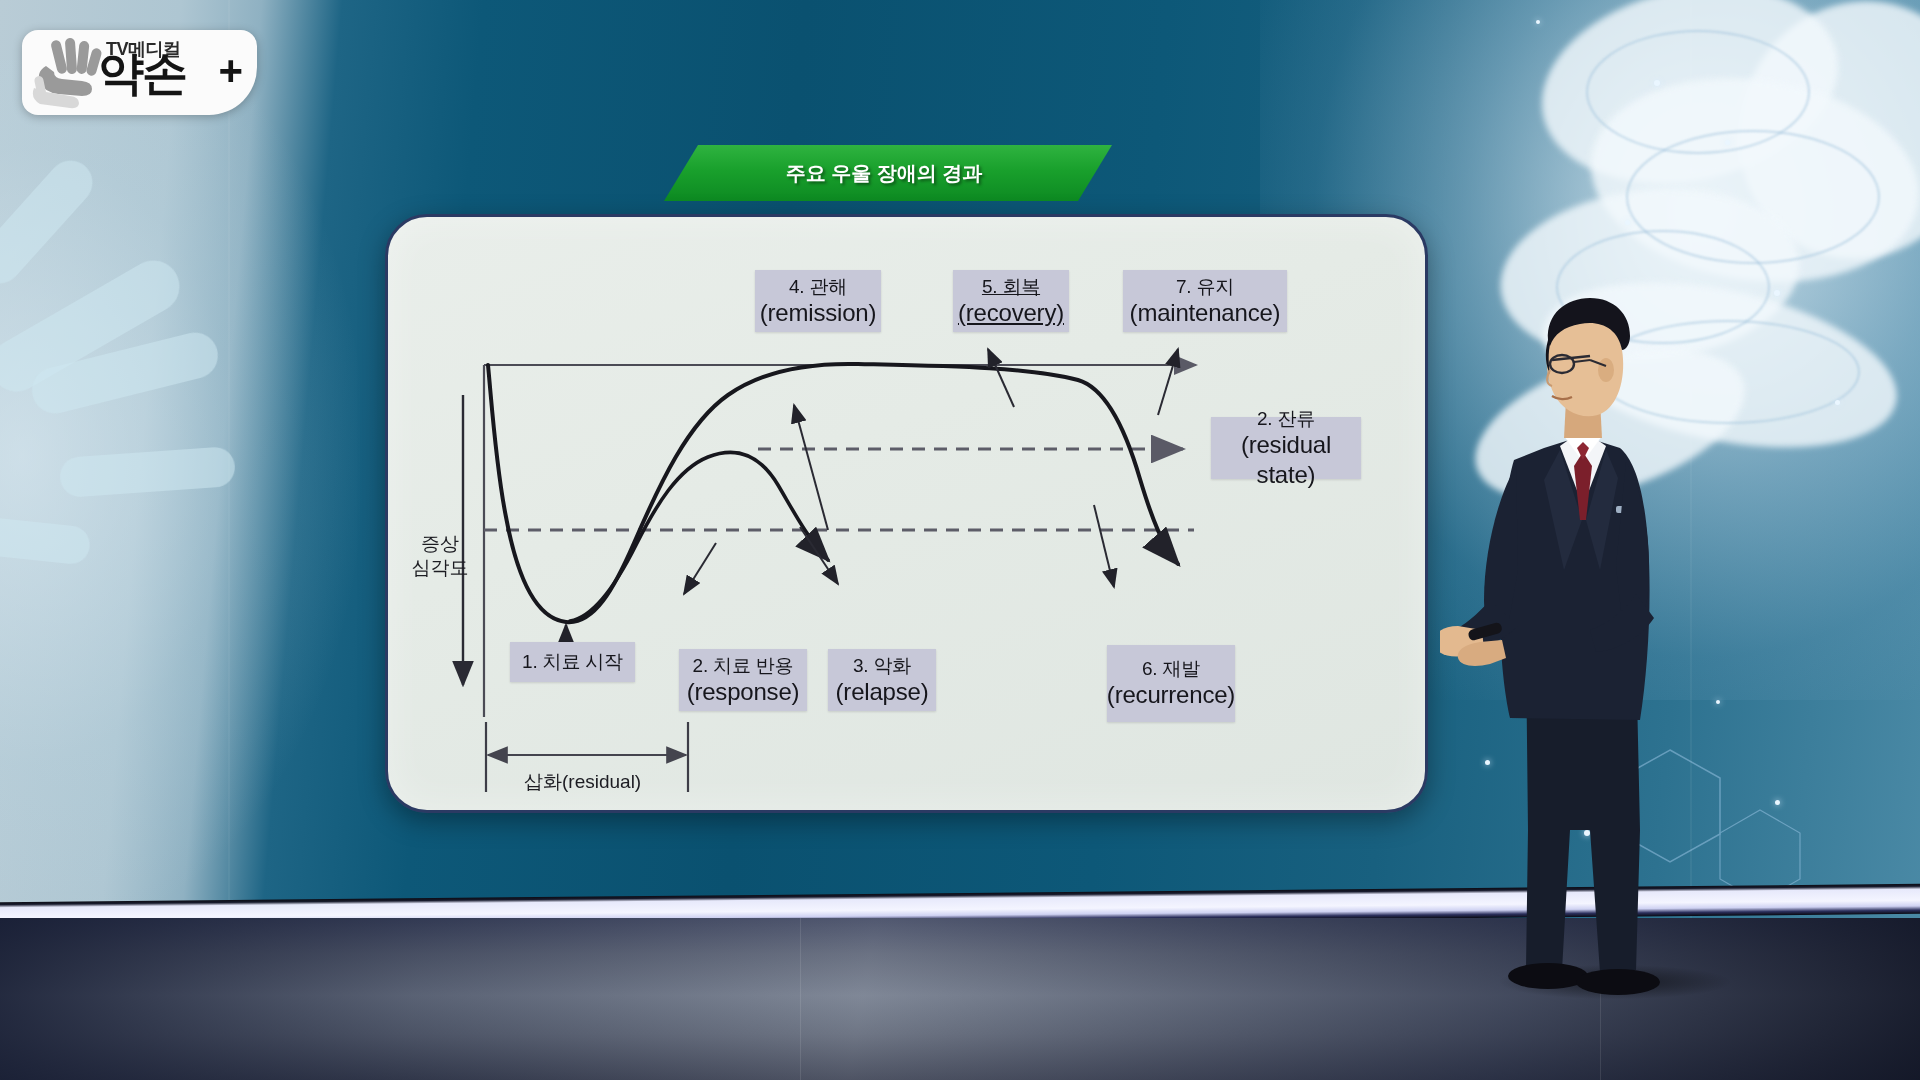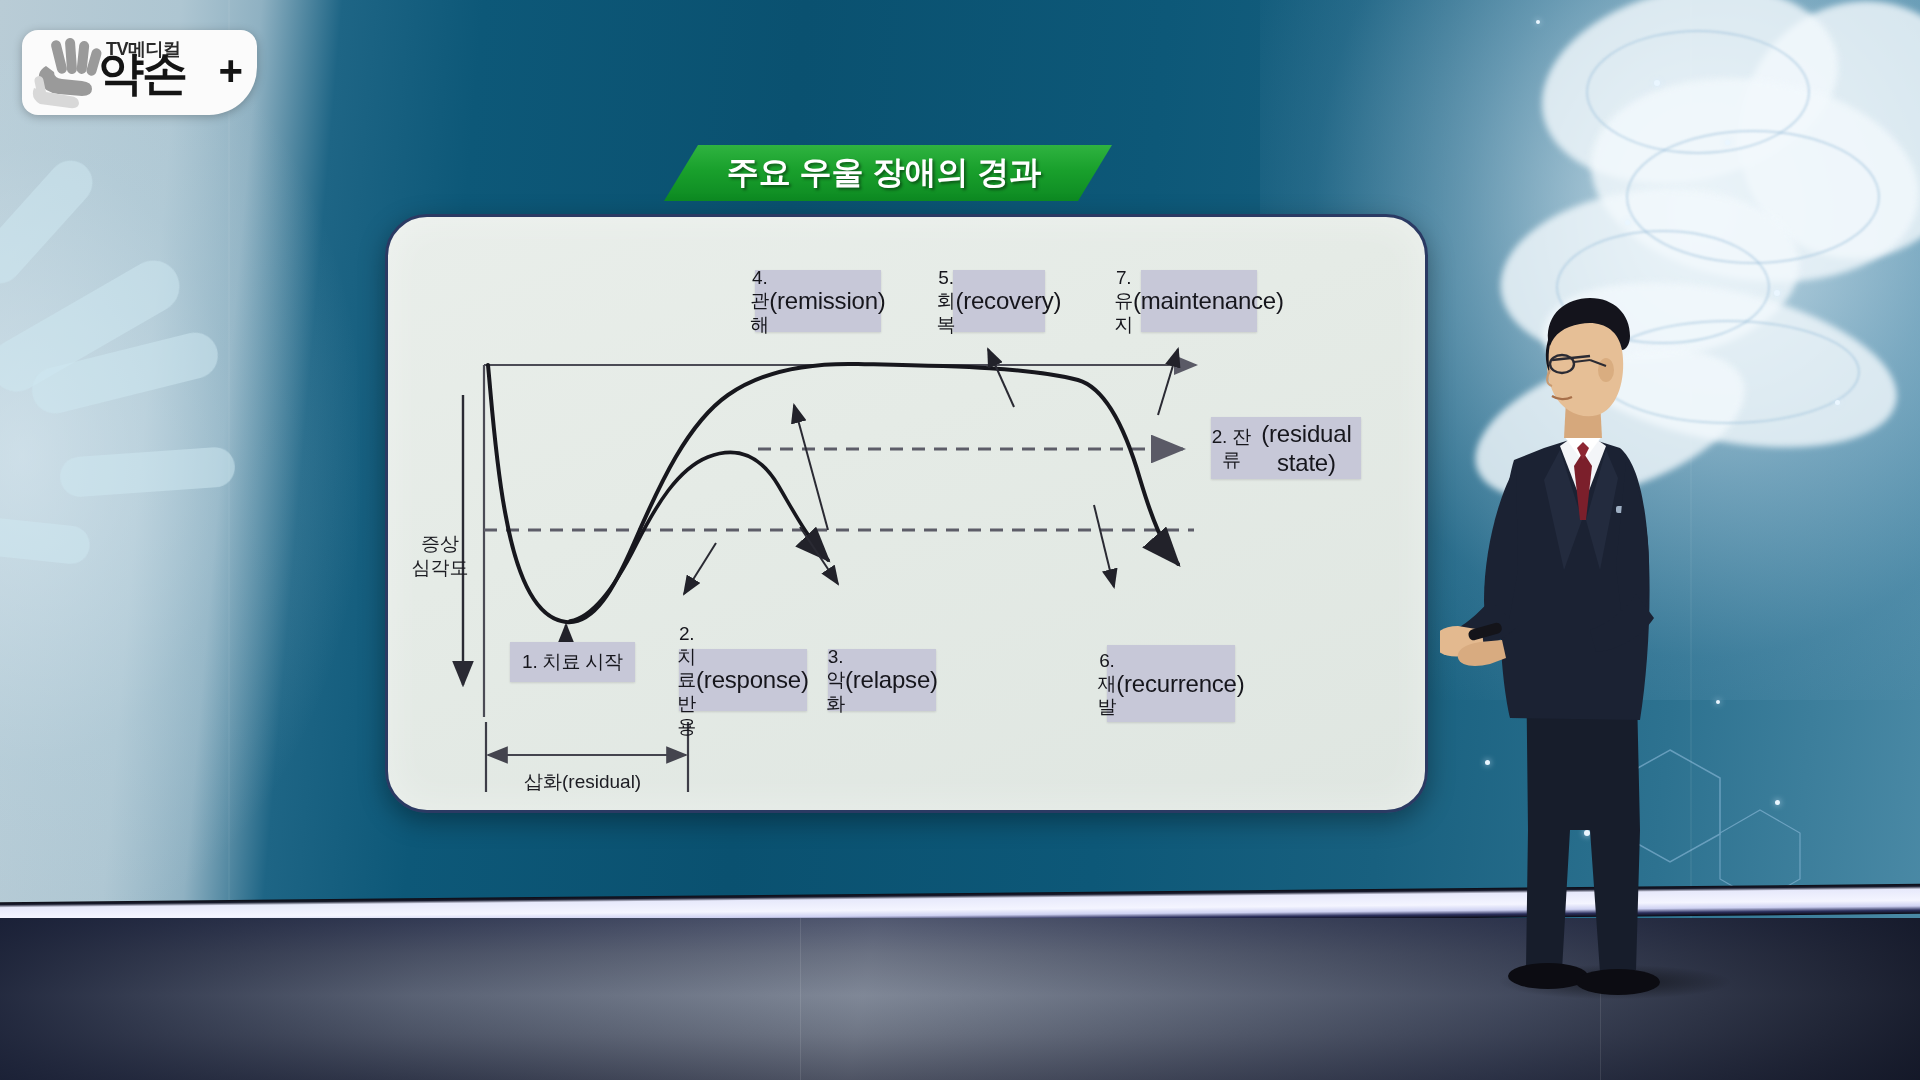"주요 우울 장애의 경과" .banner-text { font-size: 32px -> 20px }
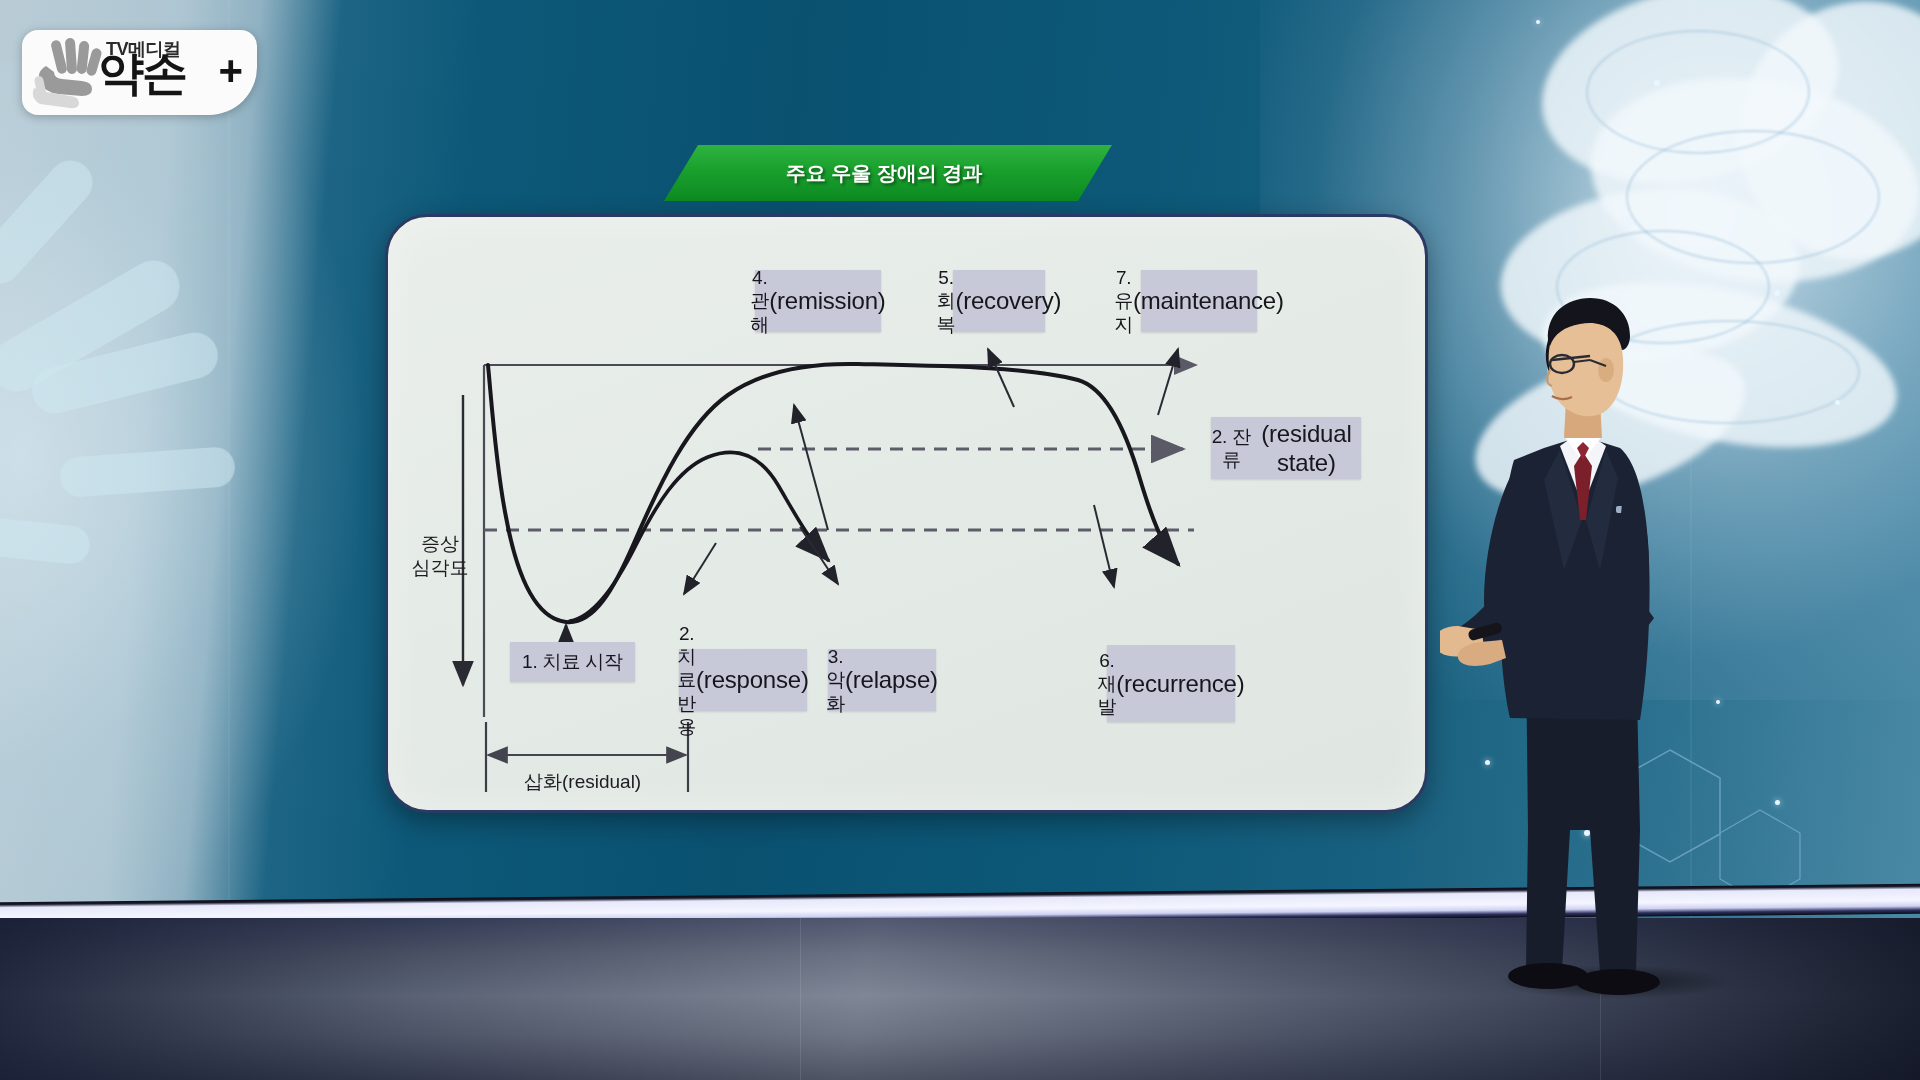"4. 관해" .lbl { flex-direction: none -> column }
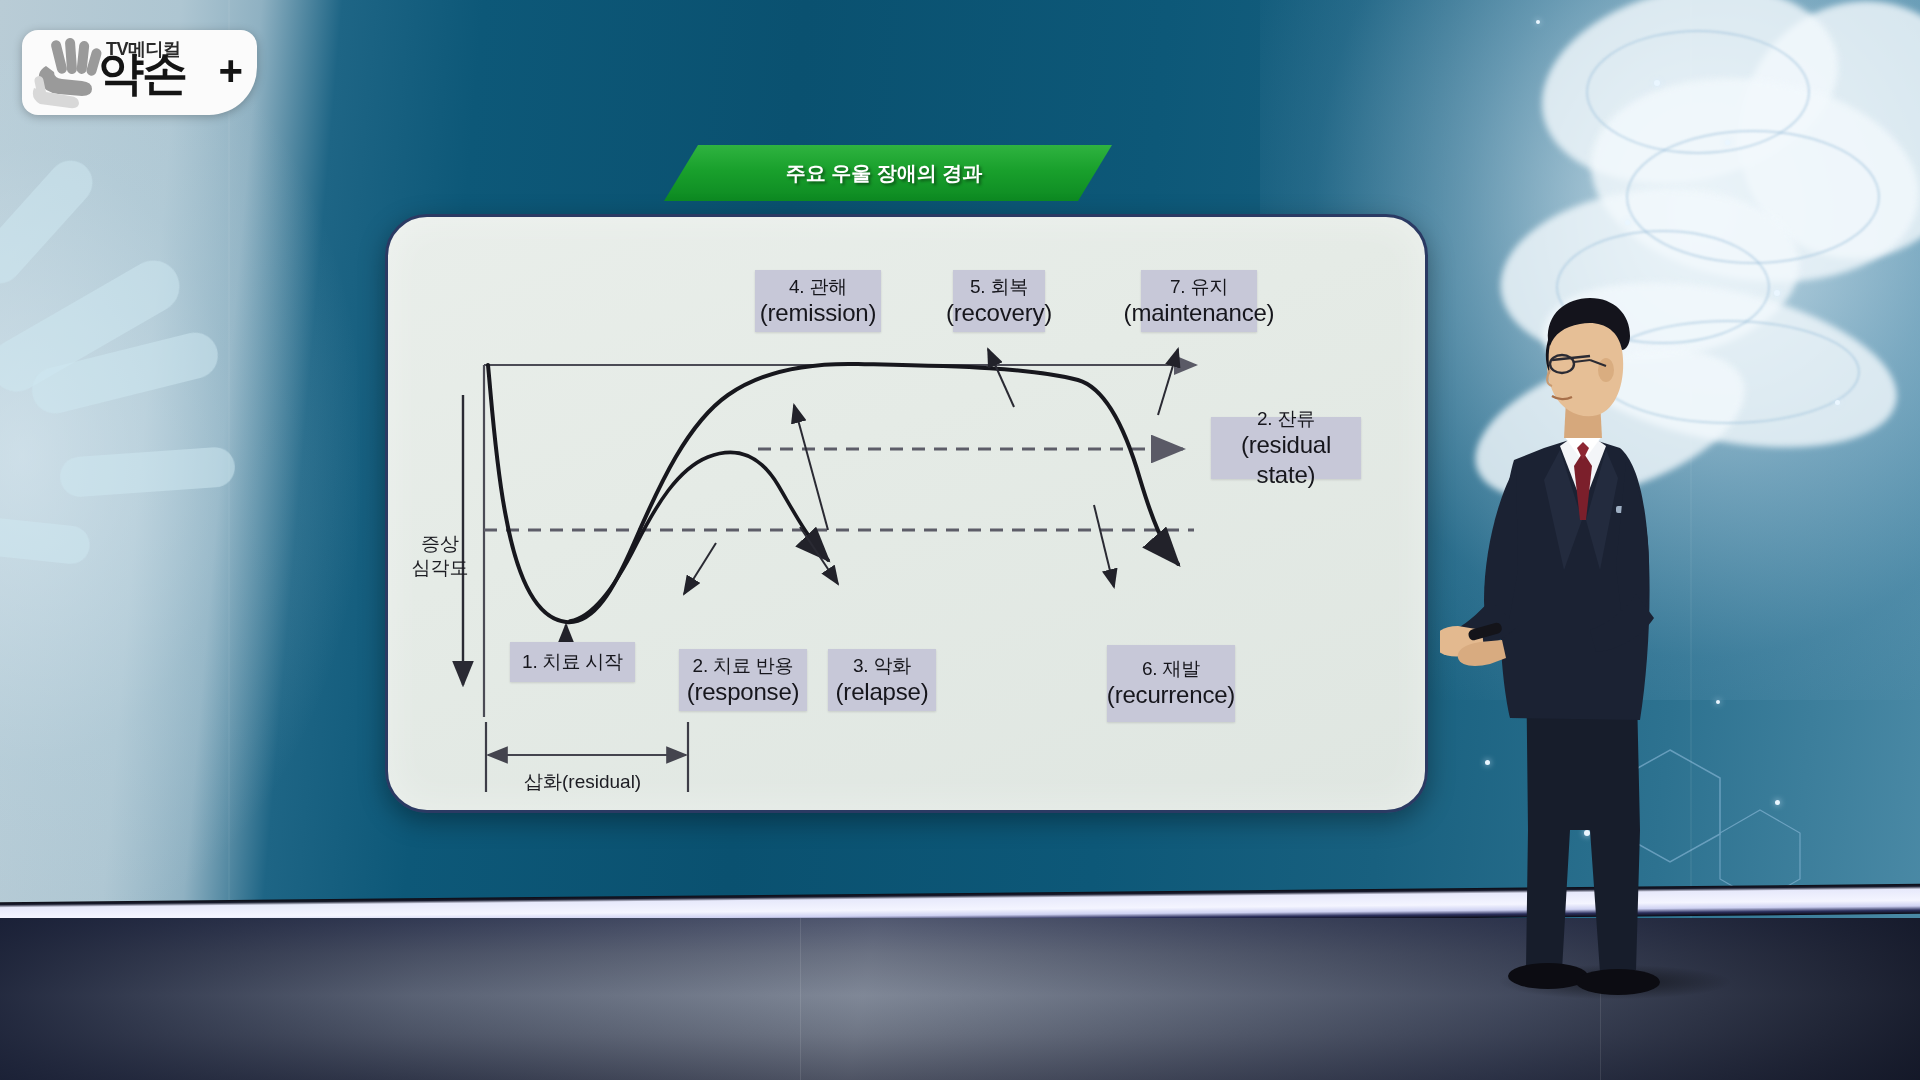"5. 회복" div.lbl { text-decoration: none -> underline; width: 92px -> 116px }
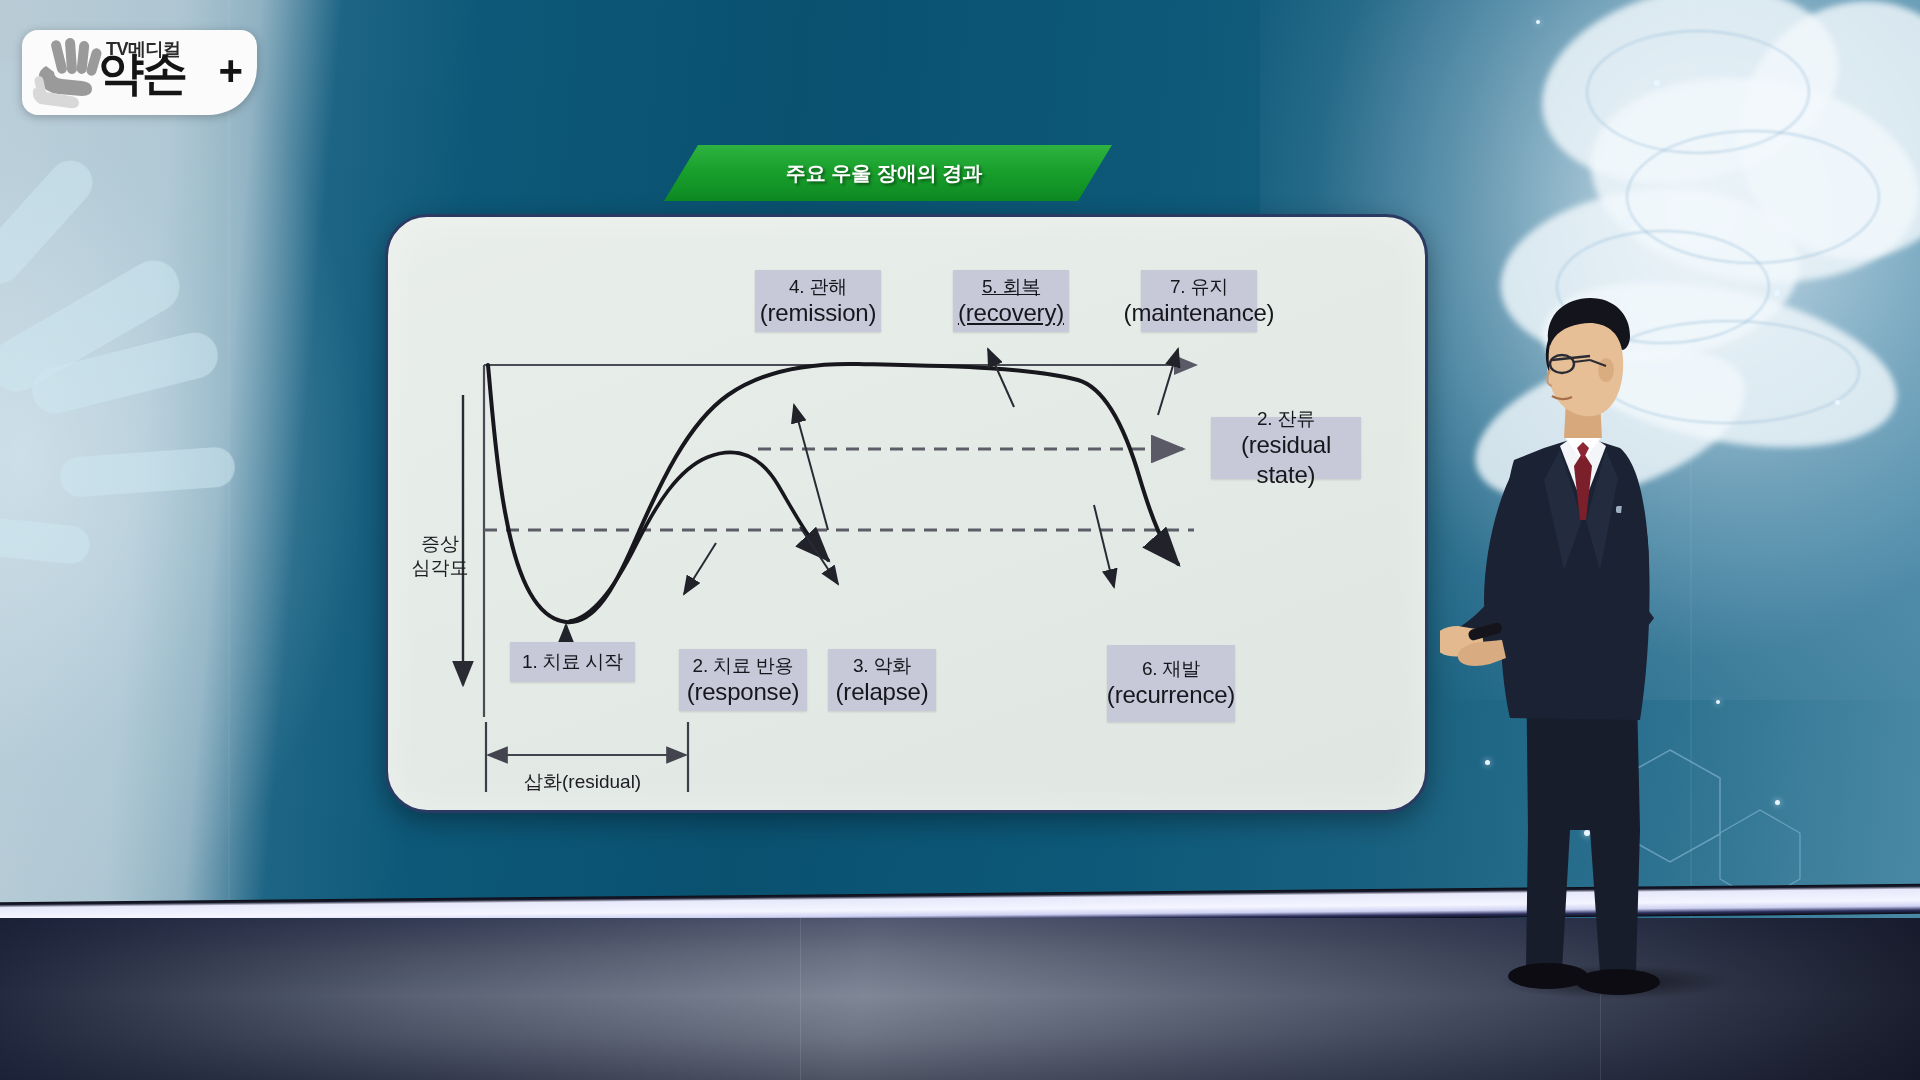"7. 유지" div.lbl { left: 753px -> 735px; width: 116px -> 164px }
